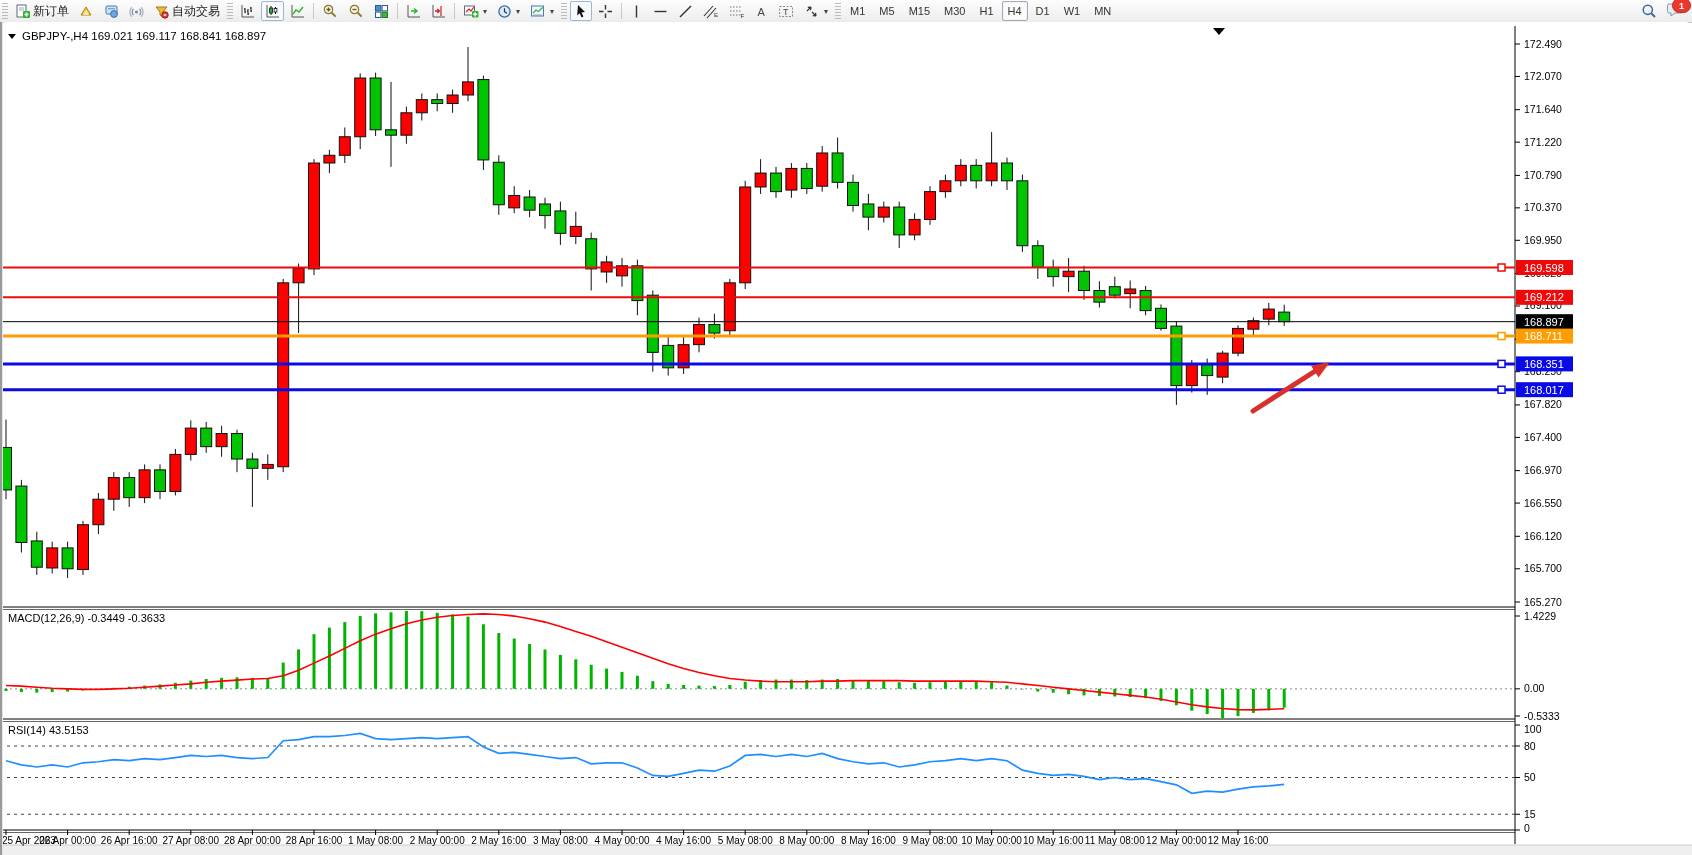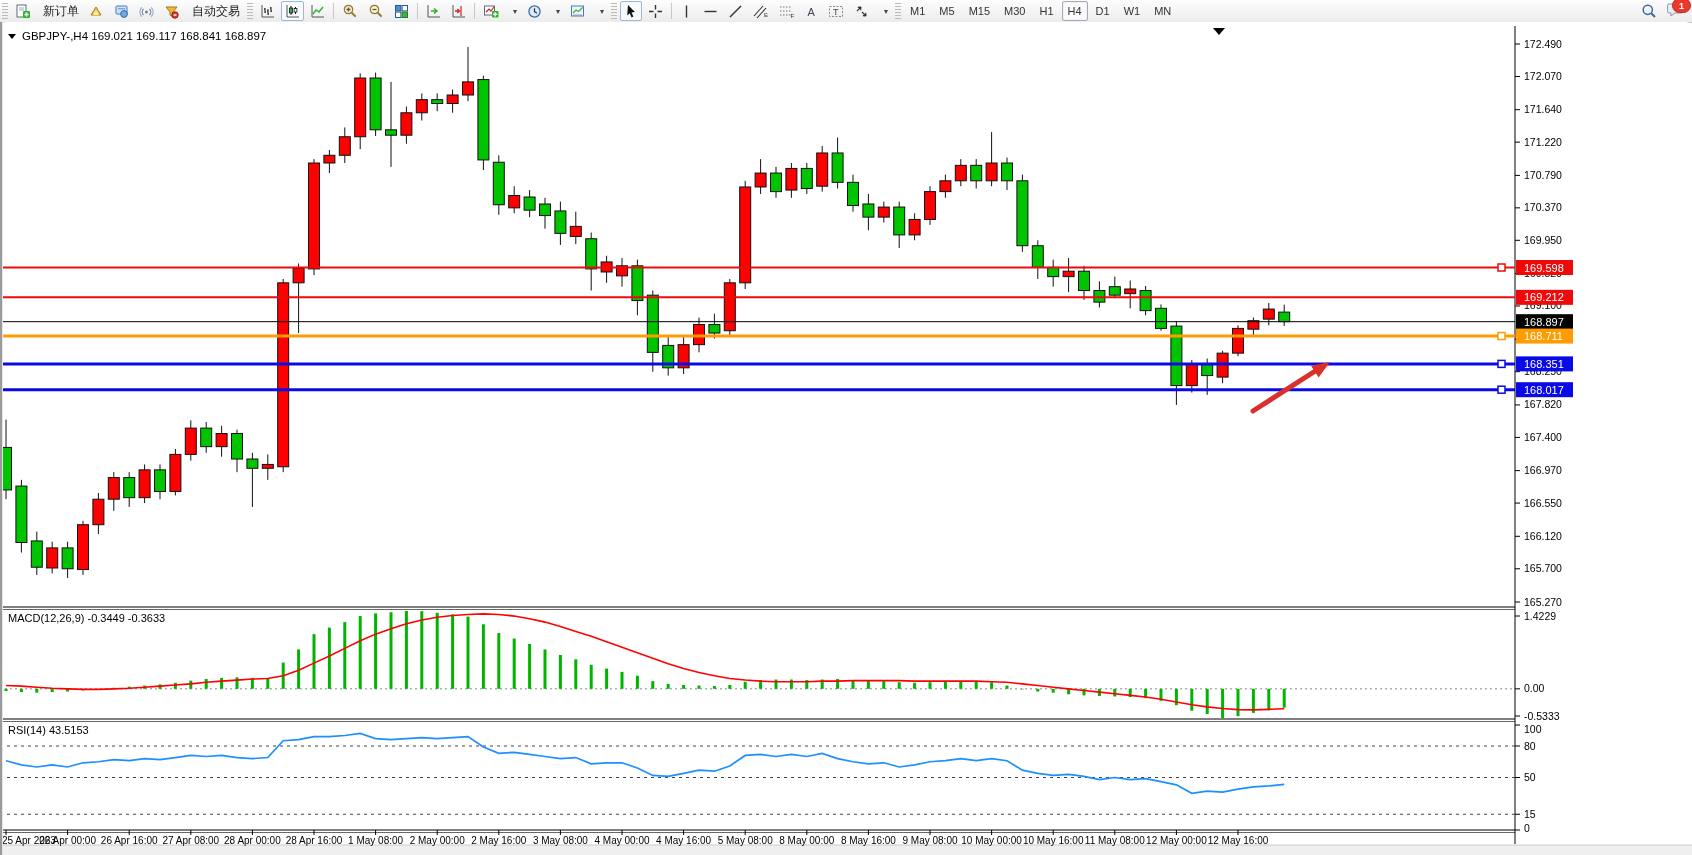"新订单" .tb-btn { gap: 13px -> 3px }
